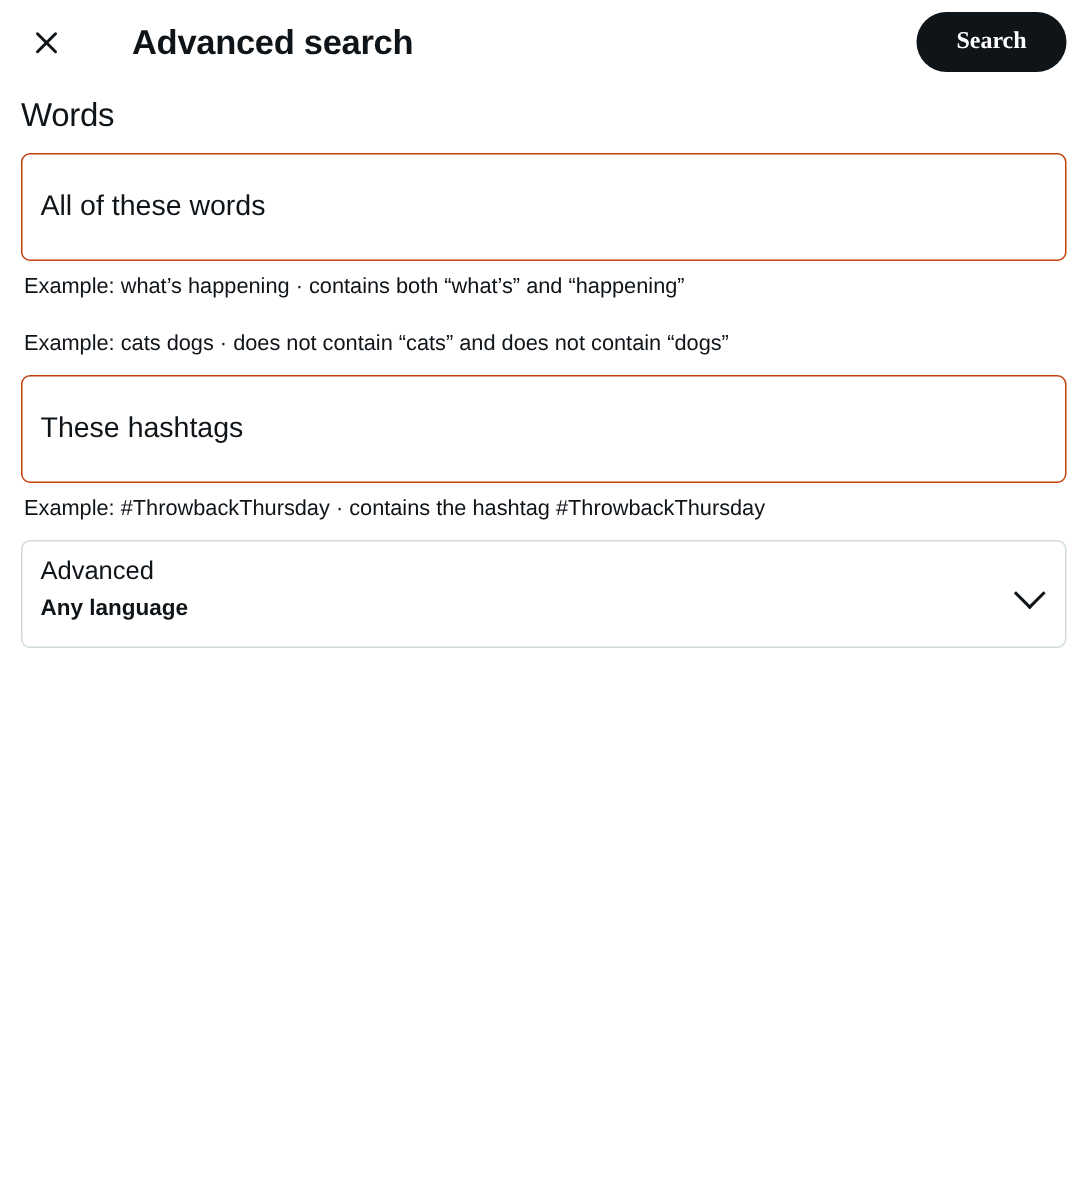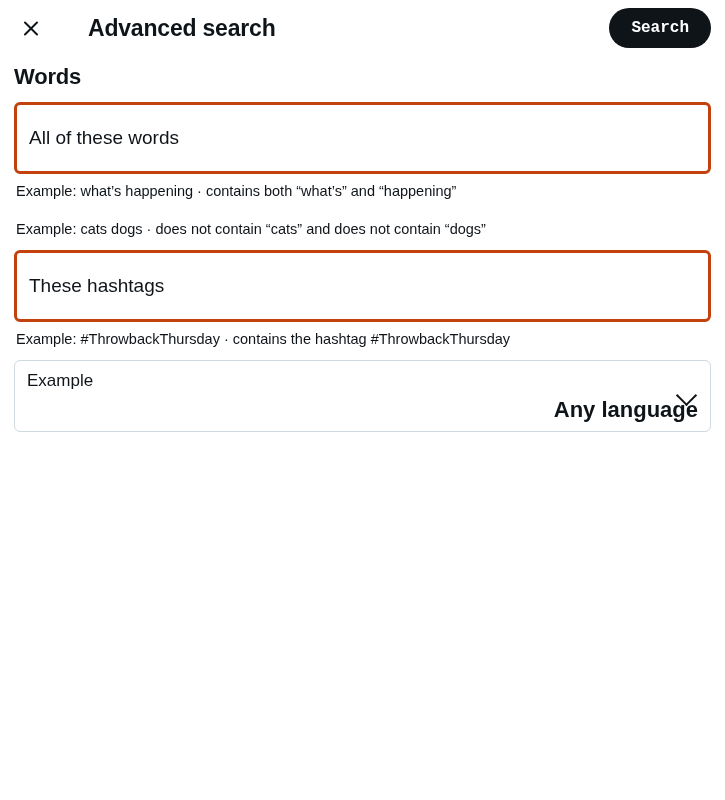"Search" .search-btn { font-family: Liberation Mono, monospace -> Liberation Serif, serif }
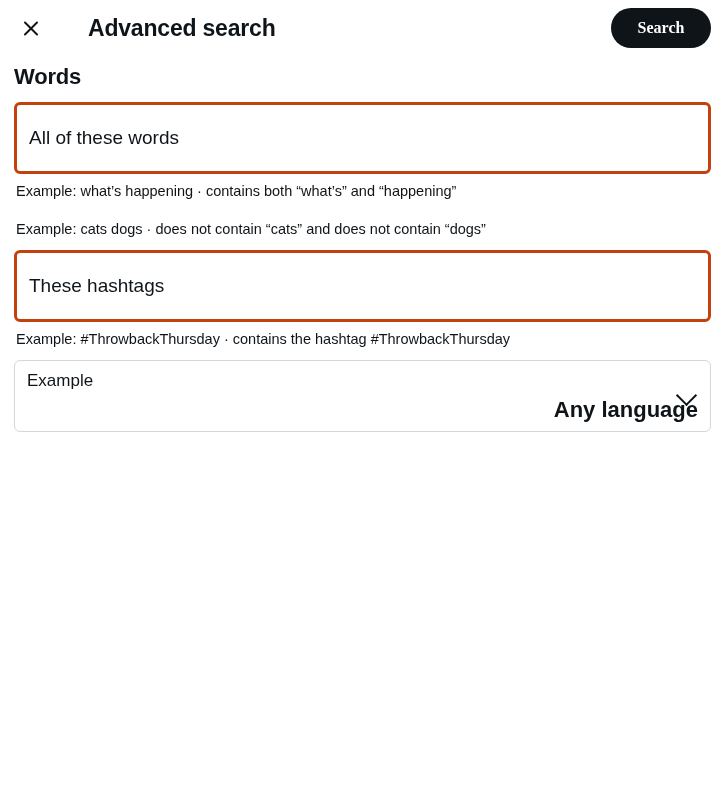"Words" .section-title { font-weight: bold -> normal }
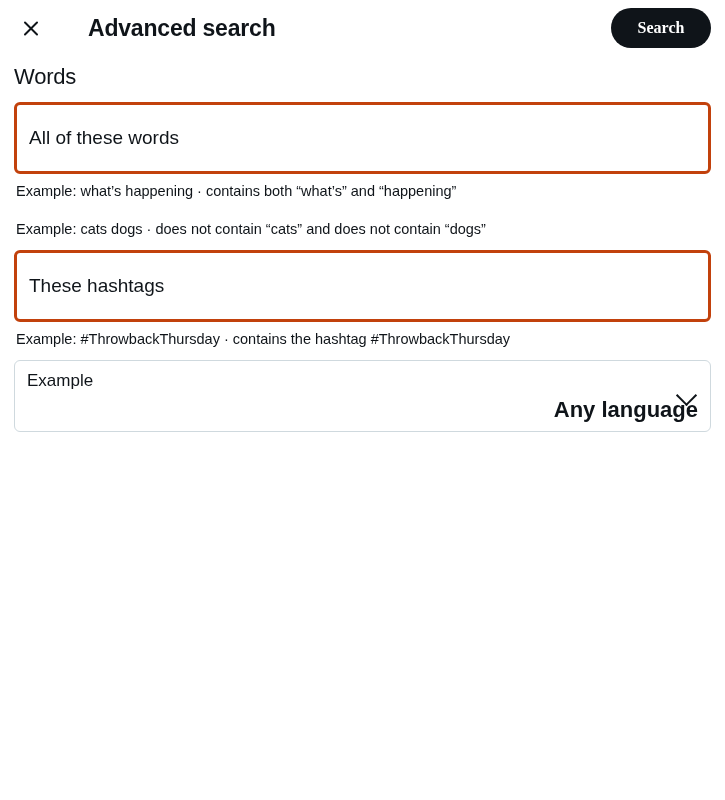"All of these words" .field-box { border: 3px solid #c2410c -> 1px solid #c2410c }
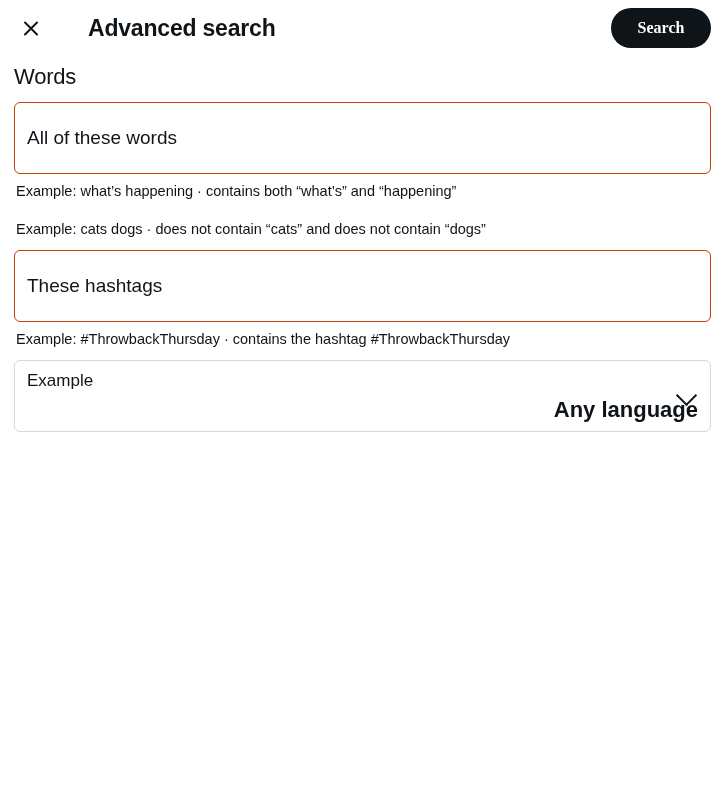"Example" div.select-label { text: Example -> Advanced }
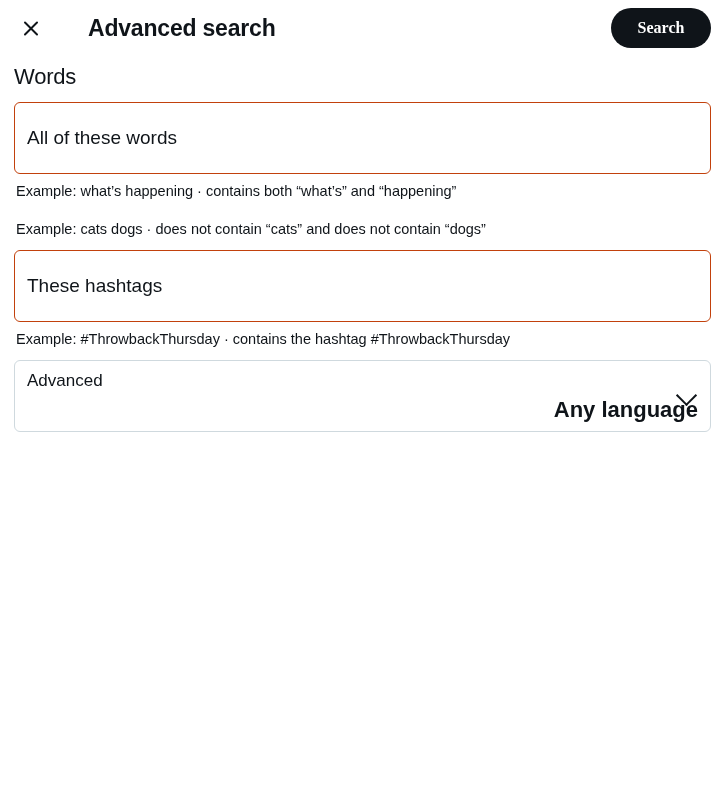"Any language" .select-value { font-size: 22px -> 15px; text-align: right -> none }
